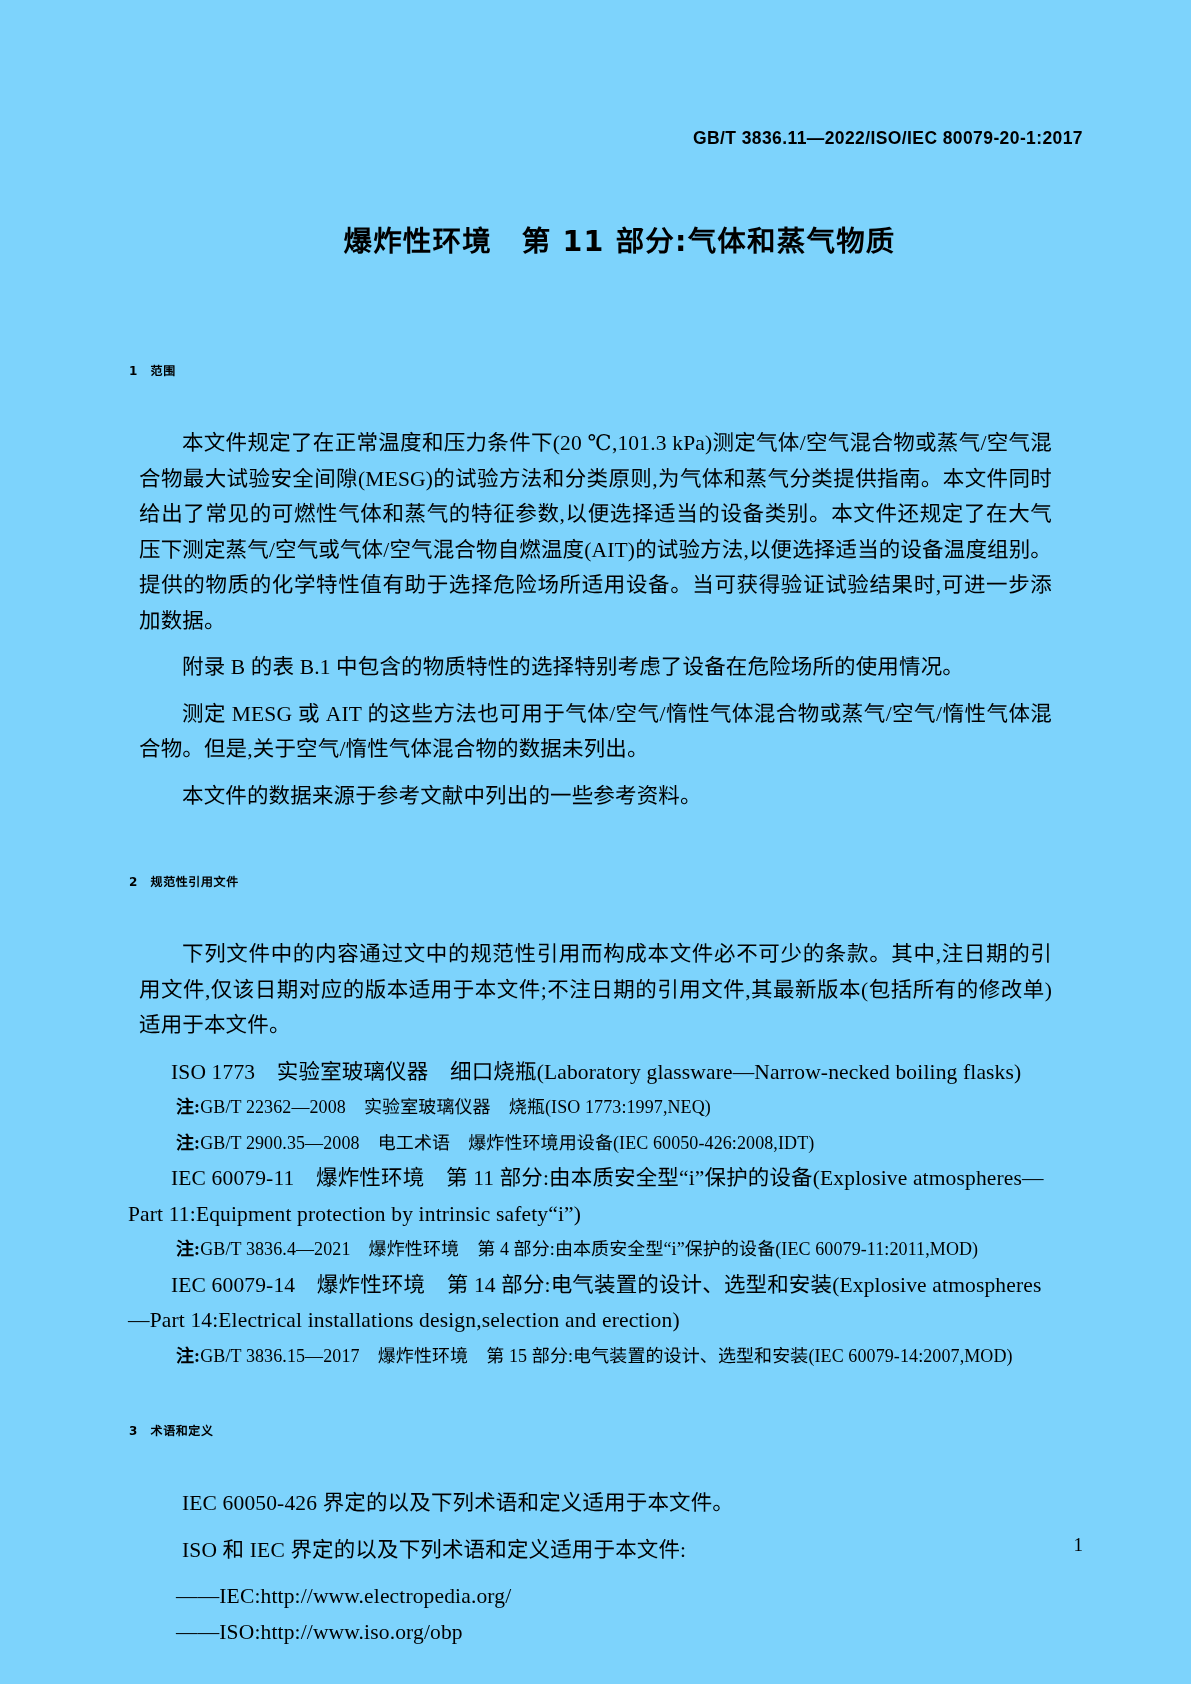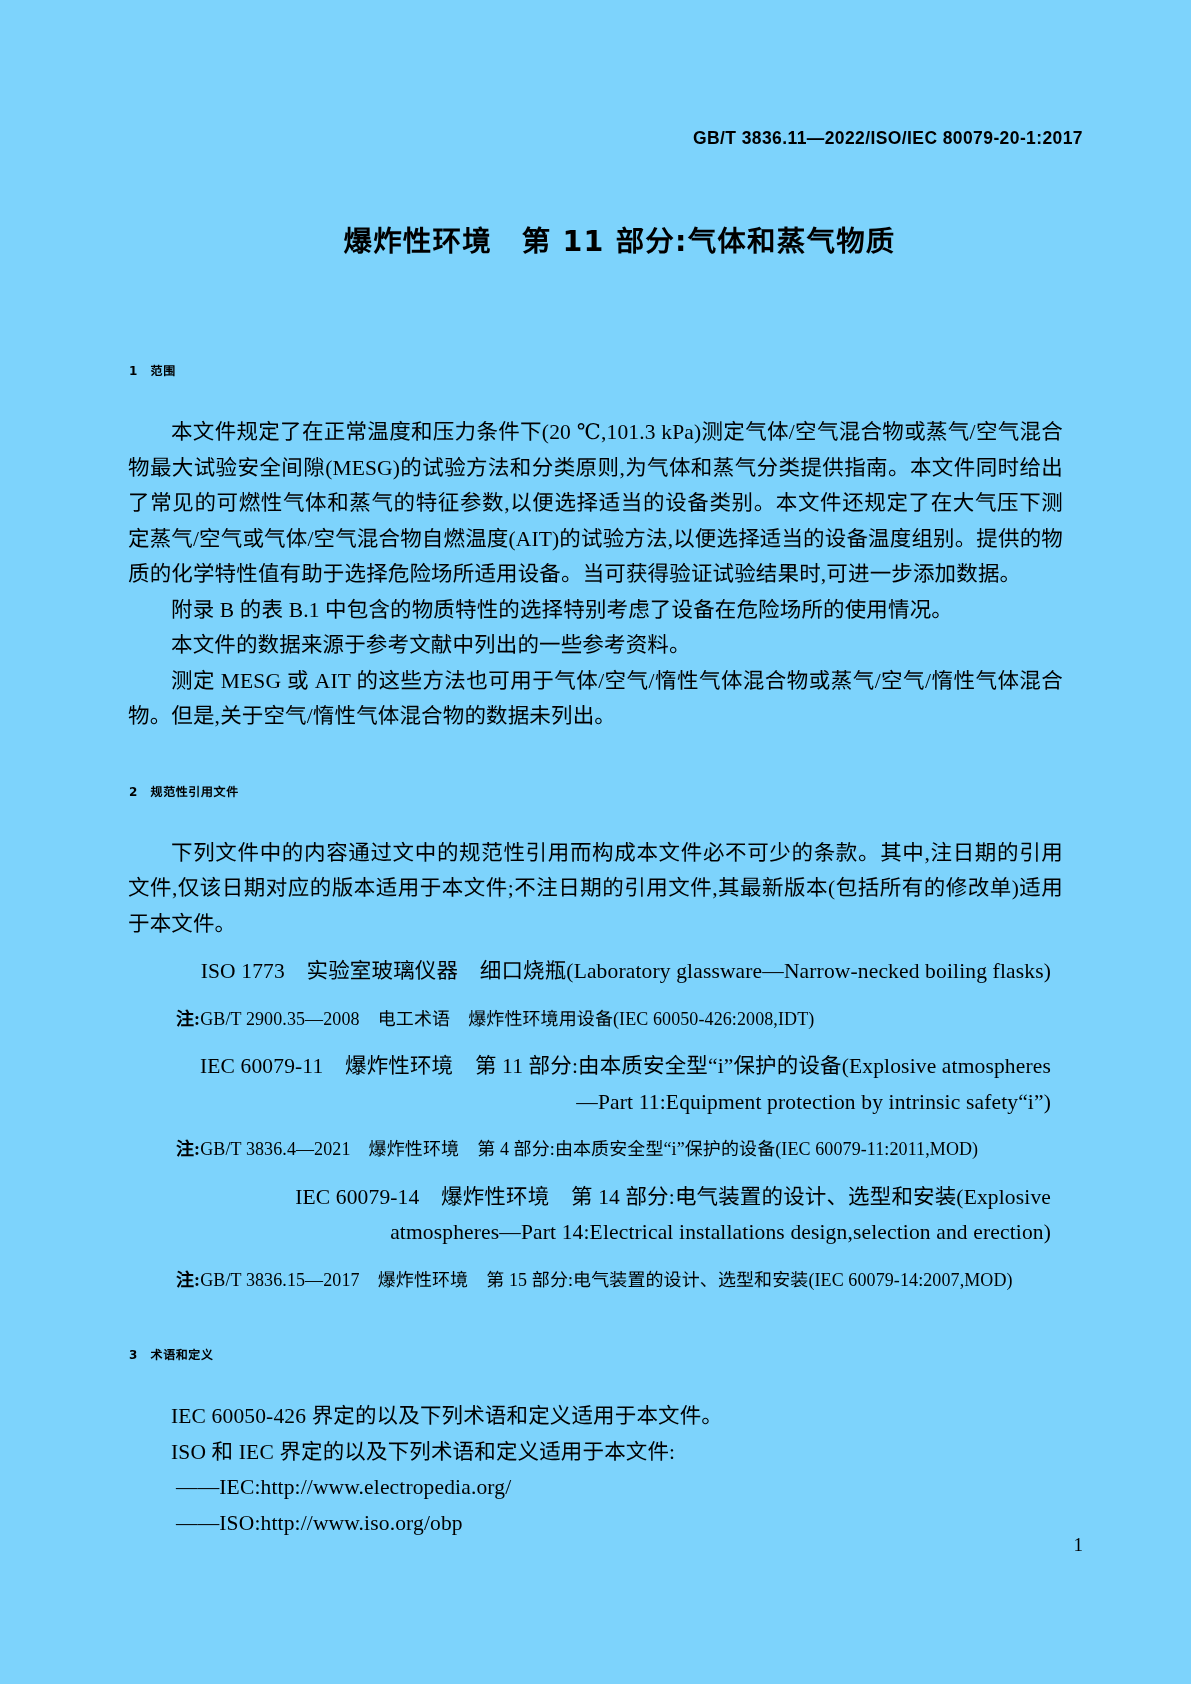"本文件规定了在正常温度和压力条件下(20 ℃,101.3" p.para { margin: 0 -> 11px }
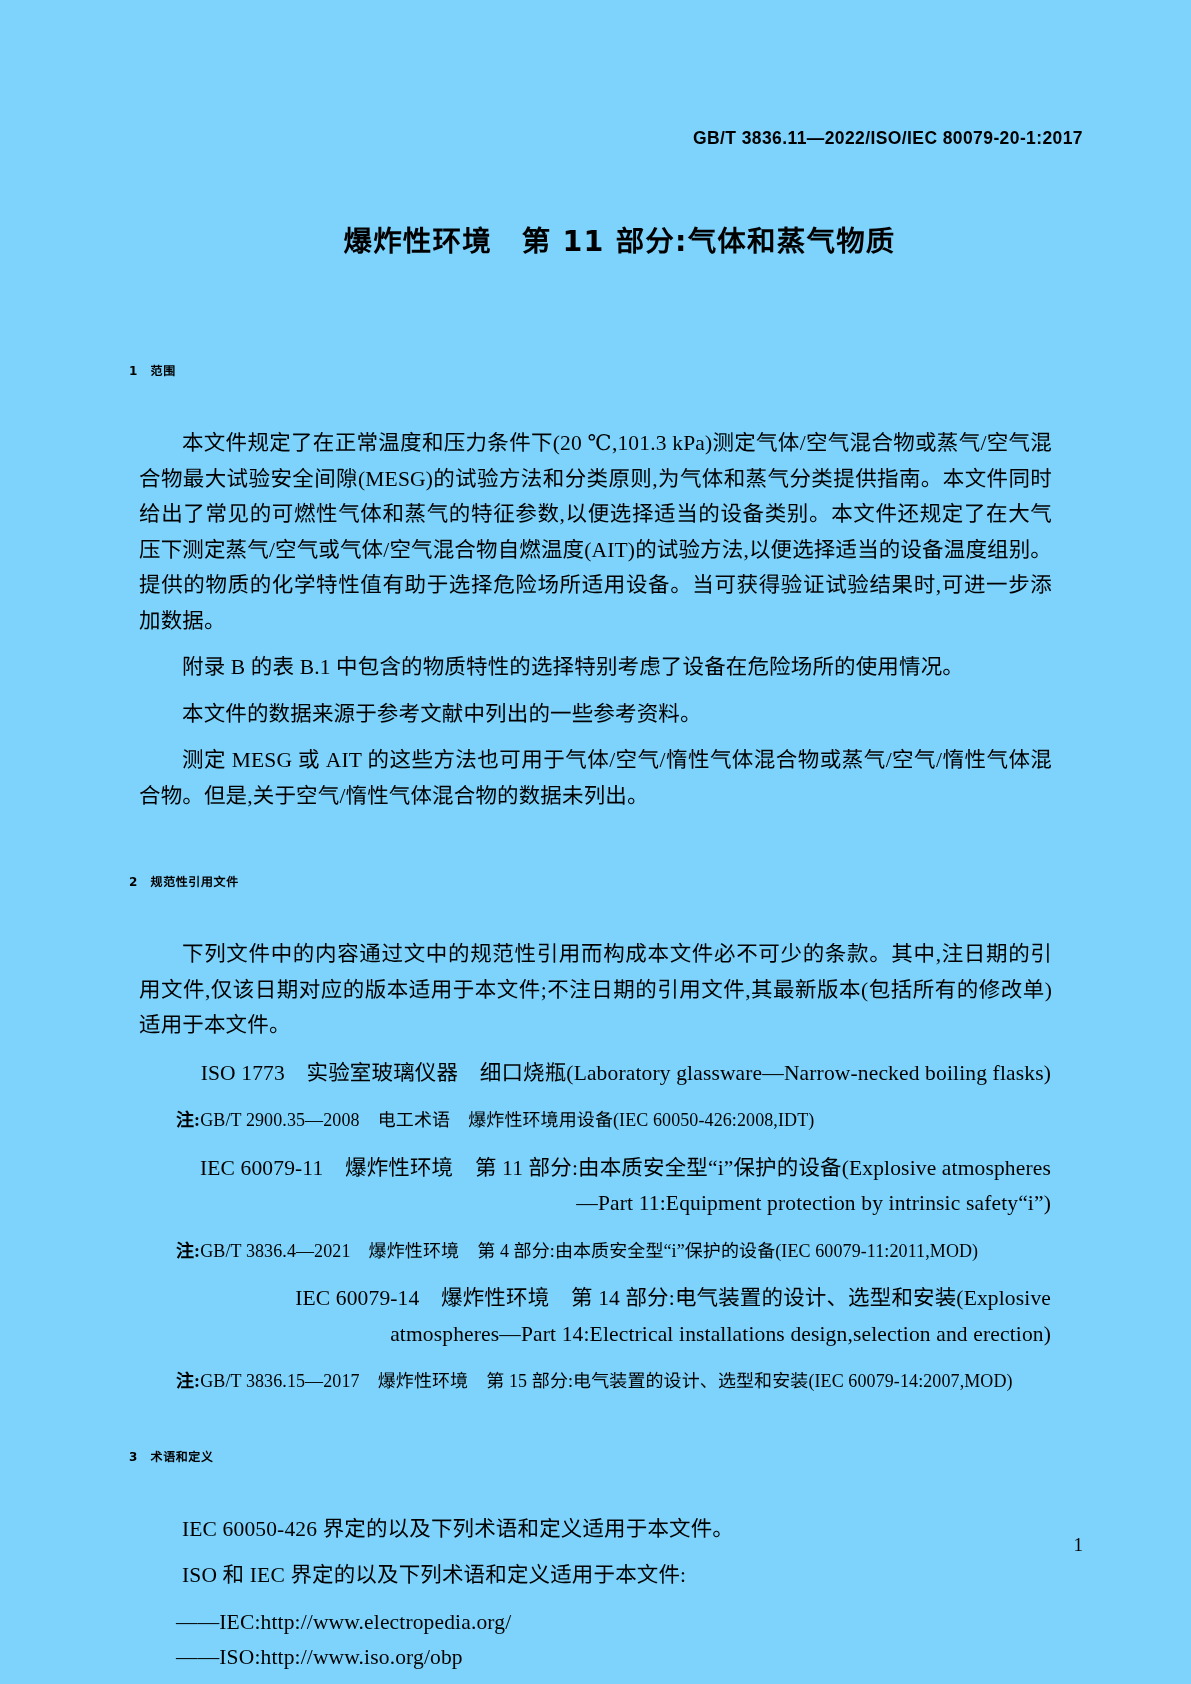"本文件的数据来源于参考文献中列出的一些参考资料。" p.para { order: before "测定 MESG 或 AIT" -> after "测定 MESG 或 AIT" }
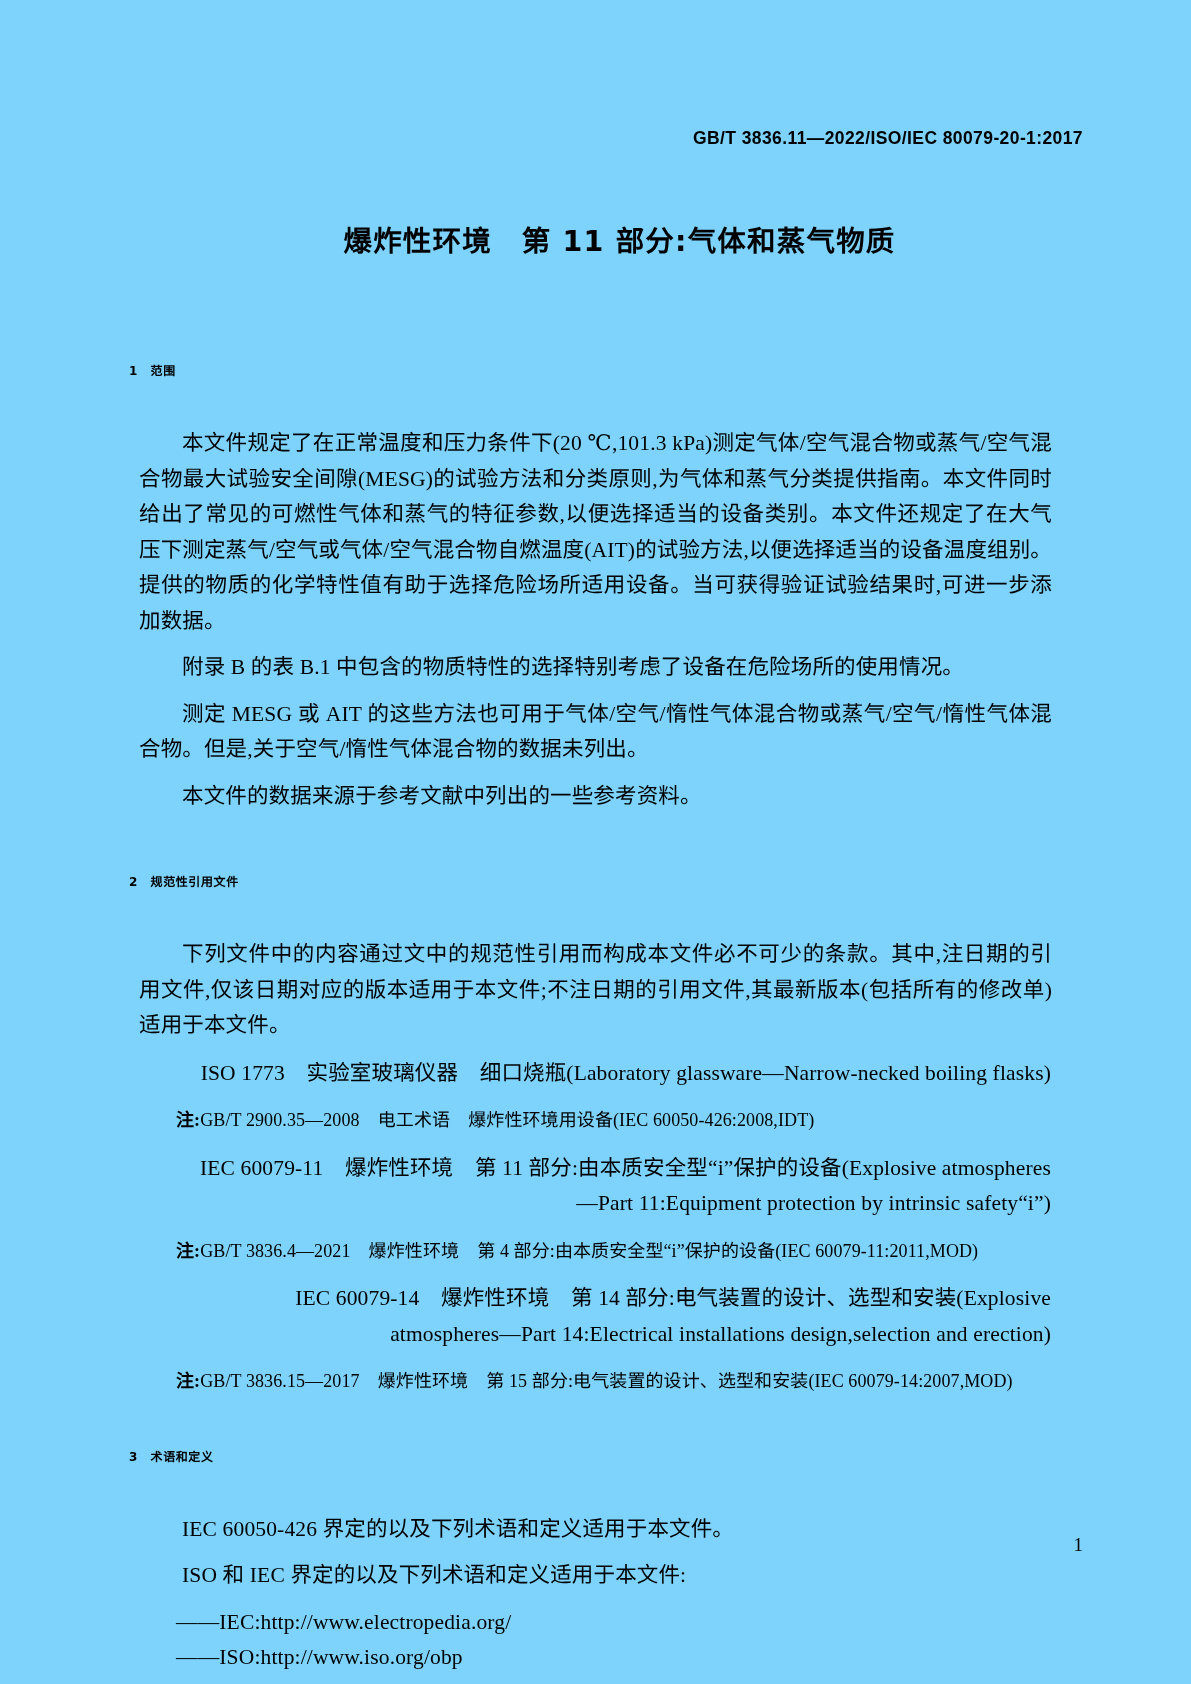"ISO 1773 实验室玻璃仪器 细口烧瓶(Laboratory" p.ref-entry { margin: 12px -> 0; text-align: right -> none }
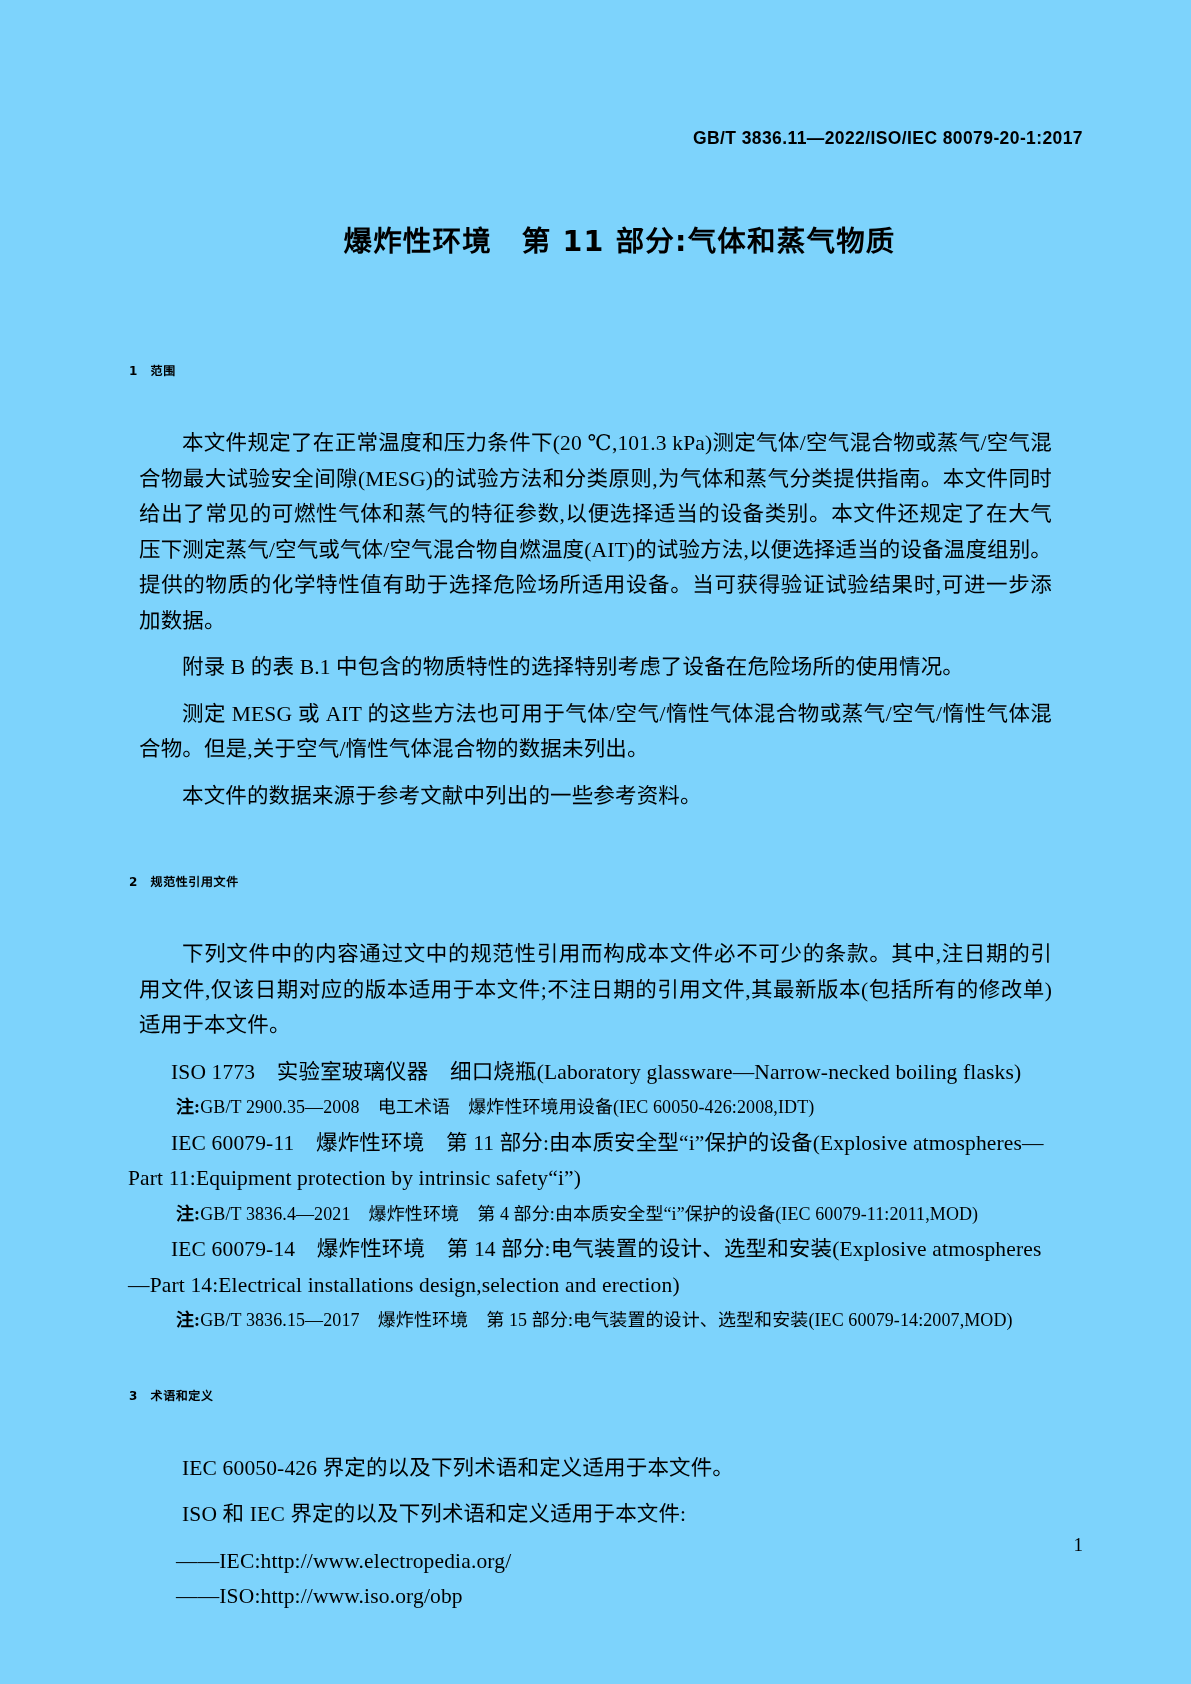"注:GB/T 22362—2008 实验室玻璃仪器 烧瓶(ISO" p.note-line { html: none -> <p> <span>注:</span><span>GB/T 22362—2008 实验室玻璃仪器 烧瓶(ISO 1773:1997,NEQ)</span> </p> }
